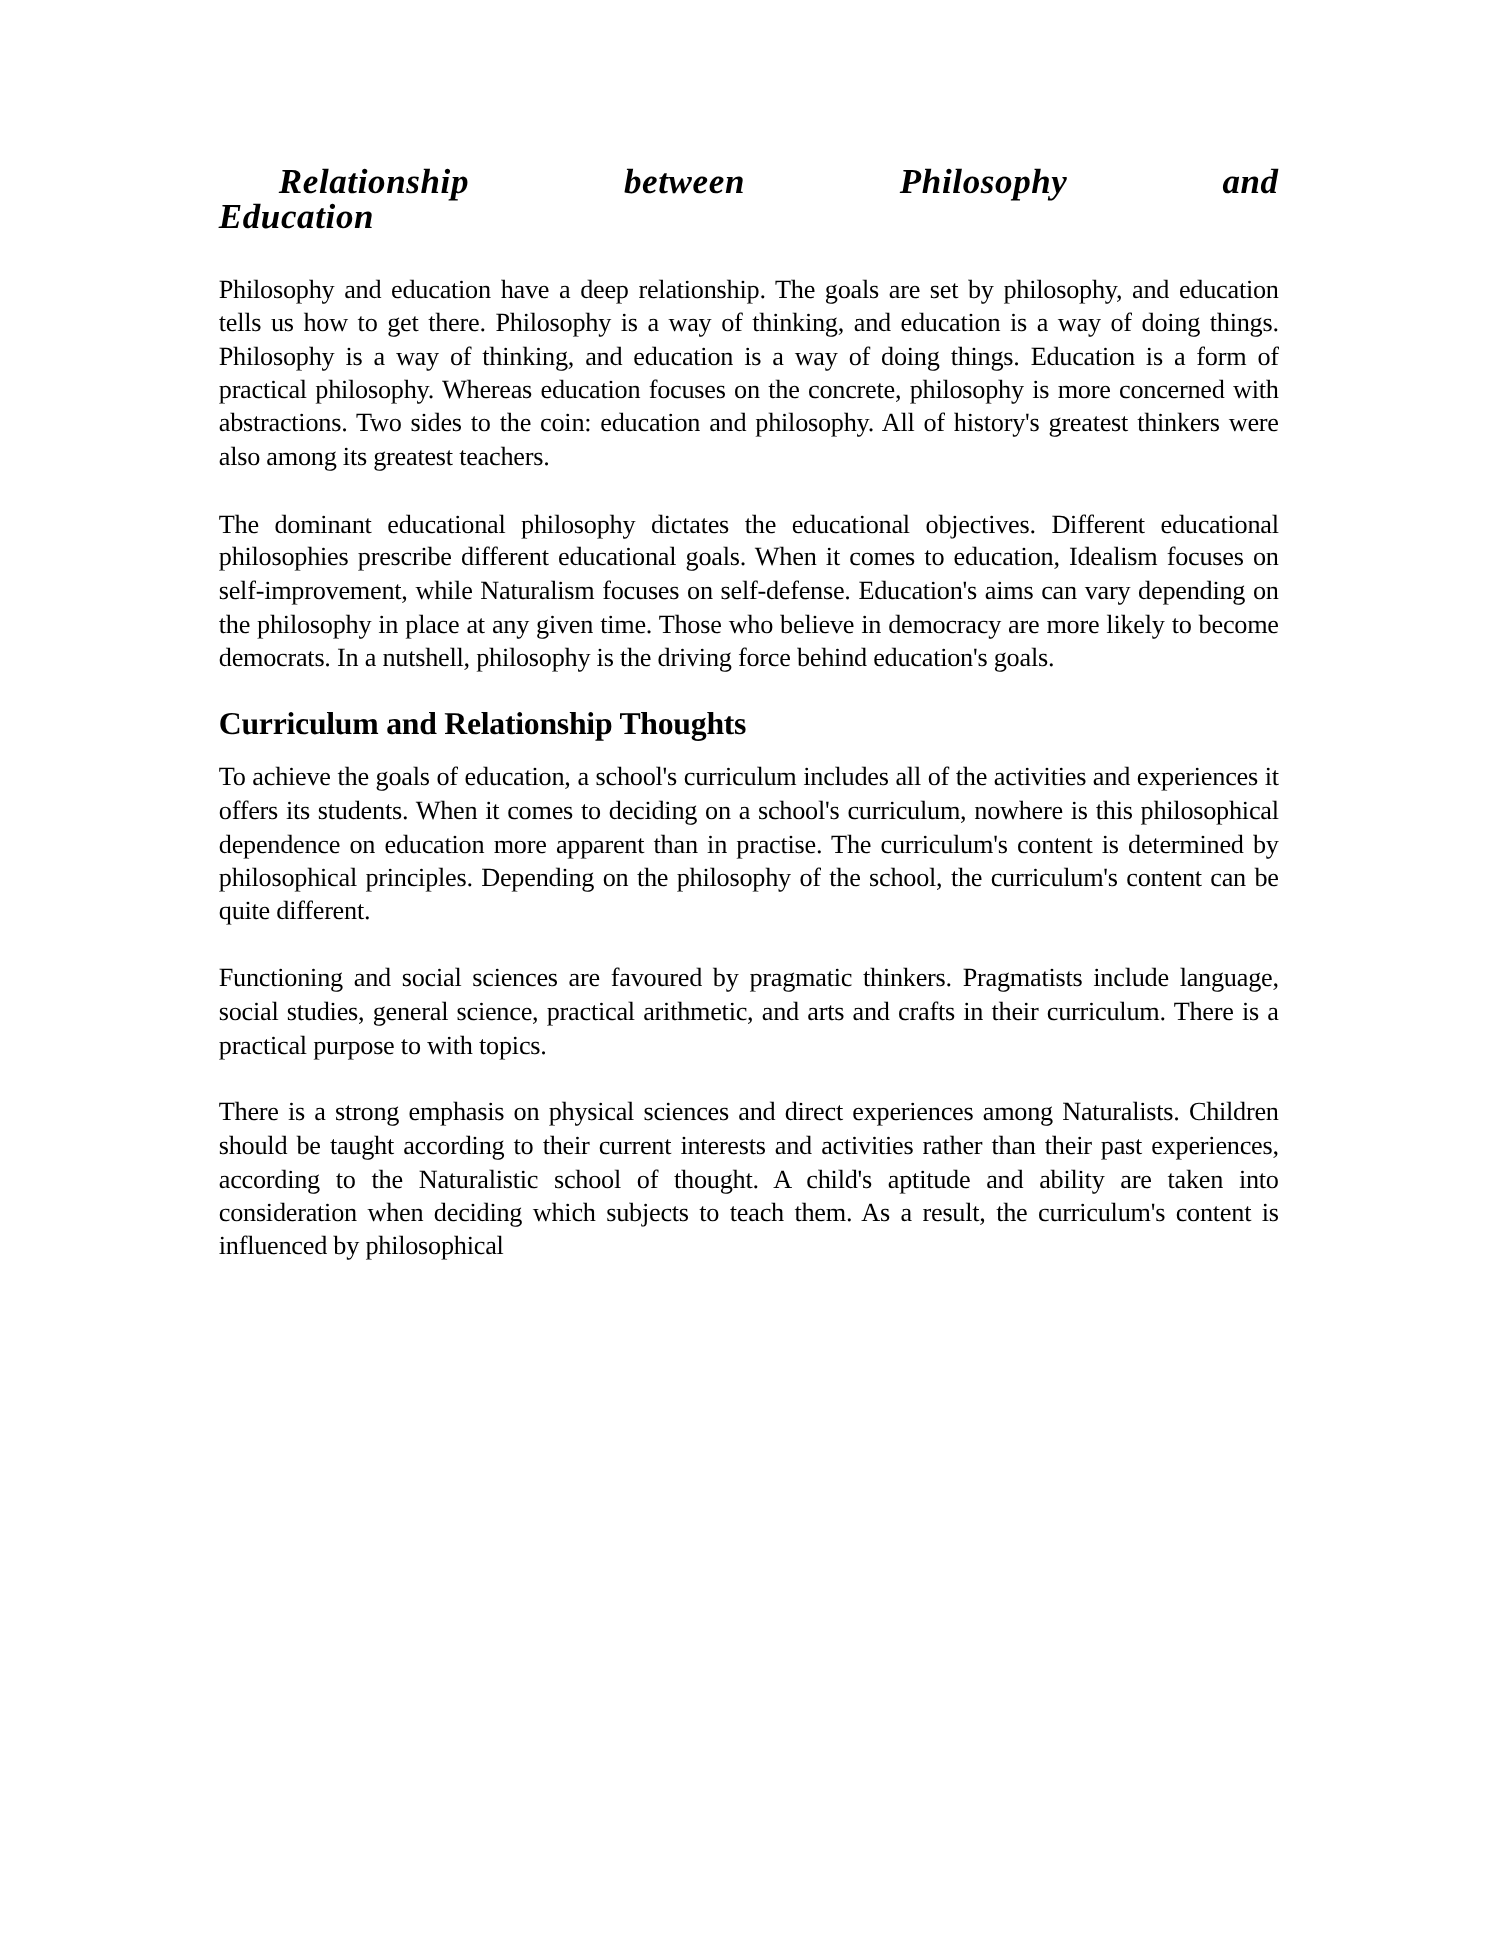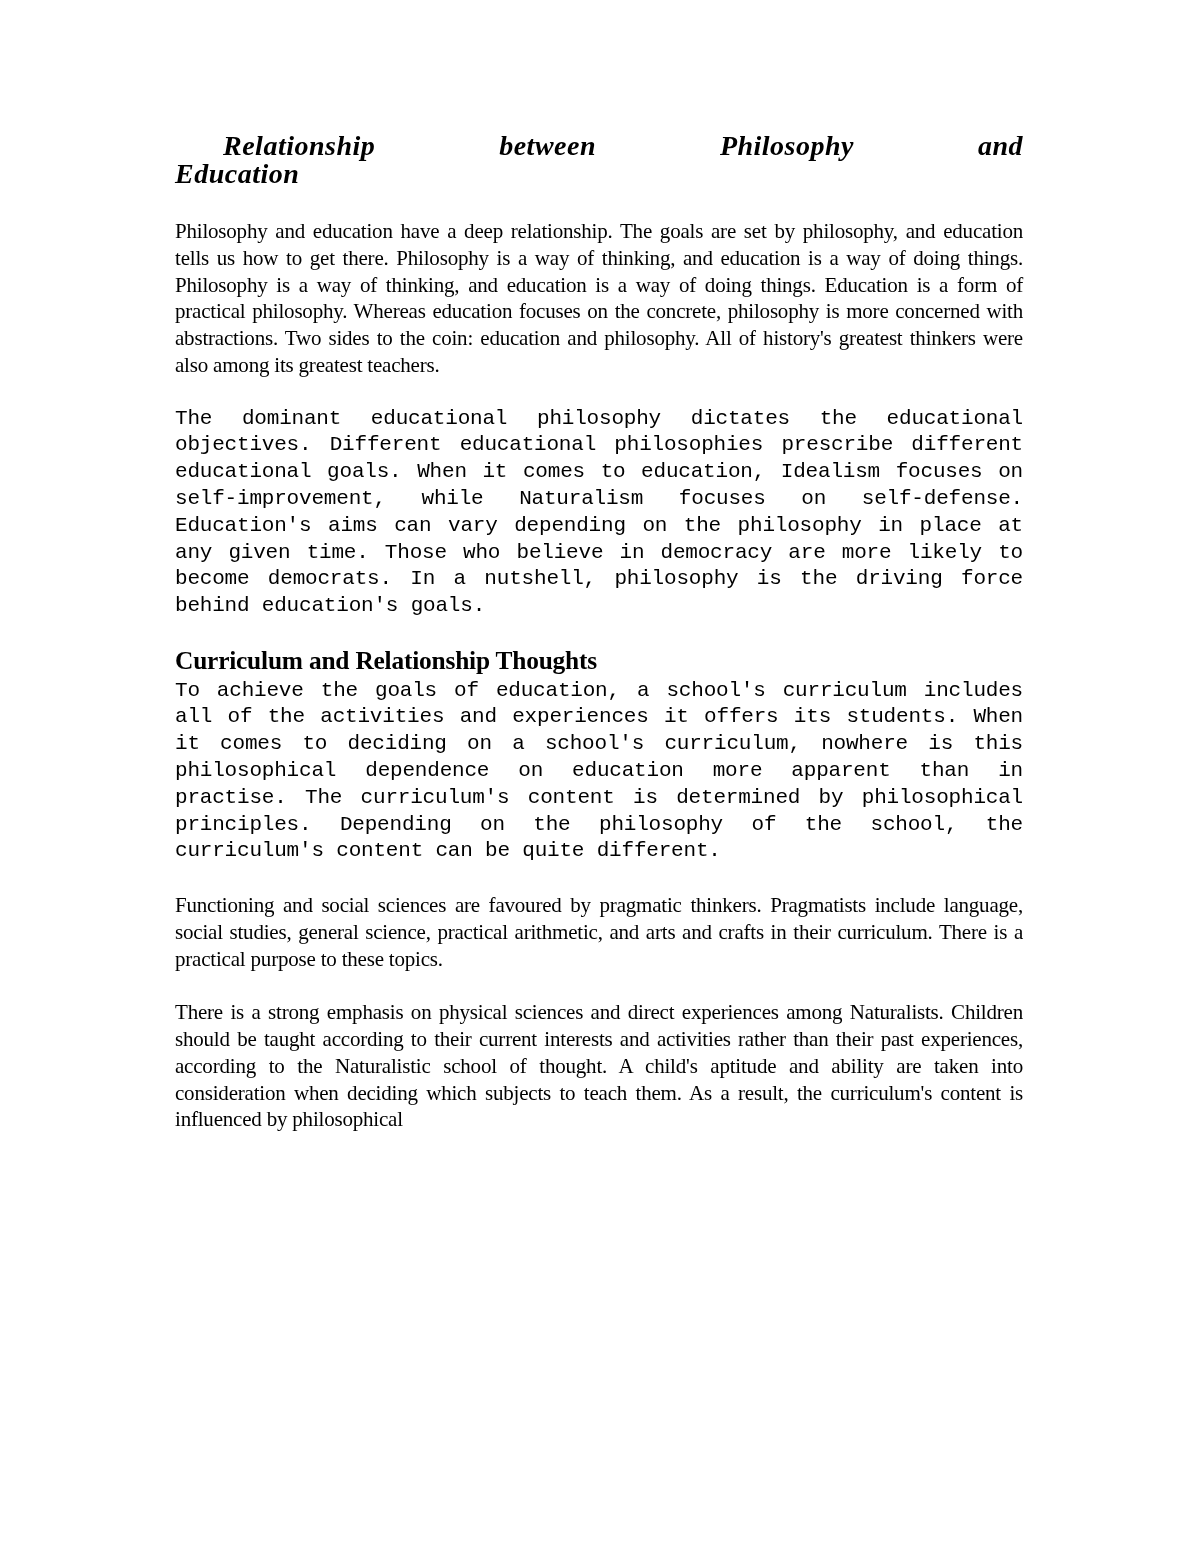"The dominant educational philosophy" .para.after-heading { font-family: Liberation Mono, monospace -> none; margin-top: 4px -> 15px }
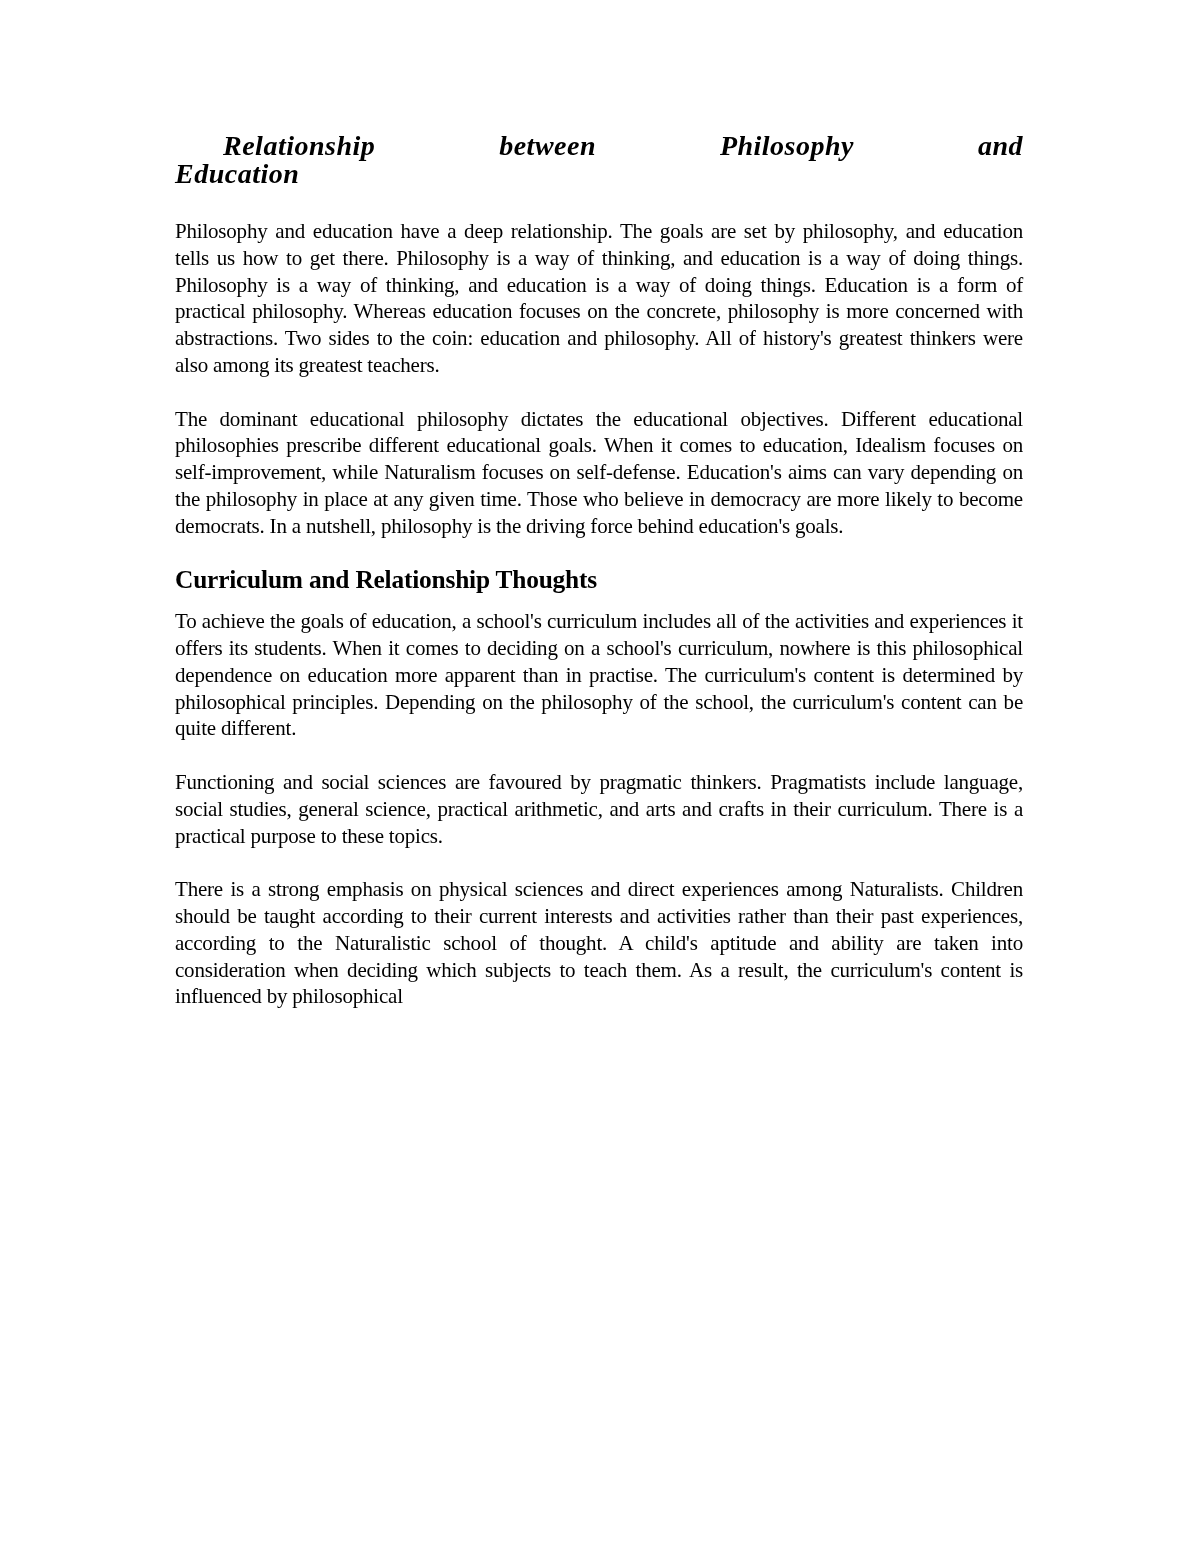"Functioning and social sciences are" p.para { text: these -> with }
